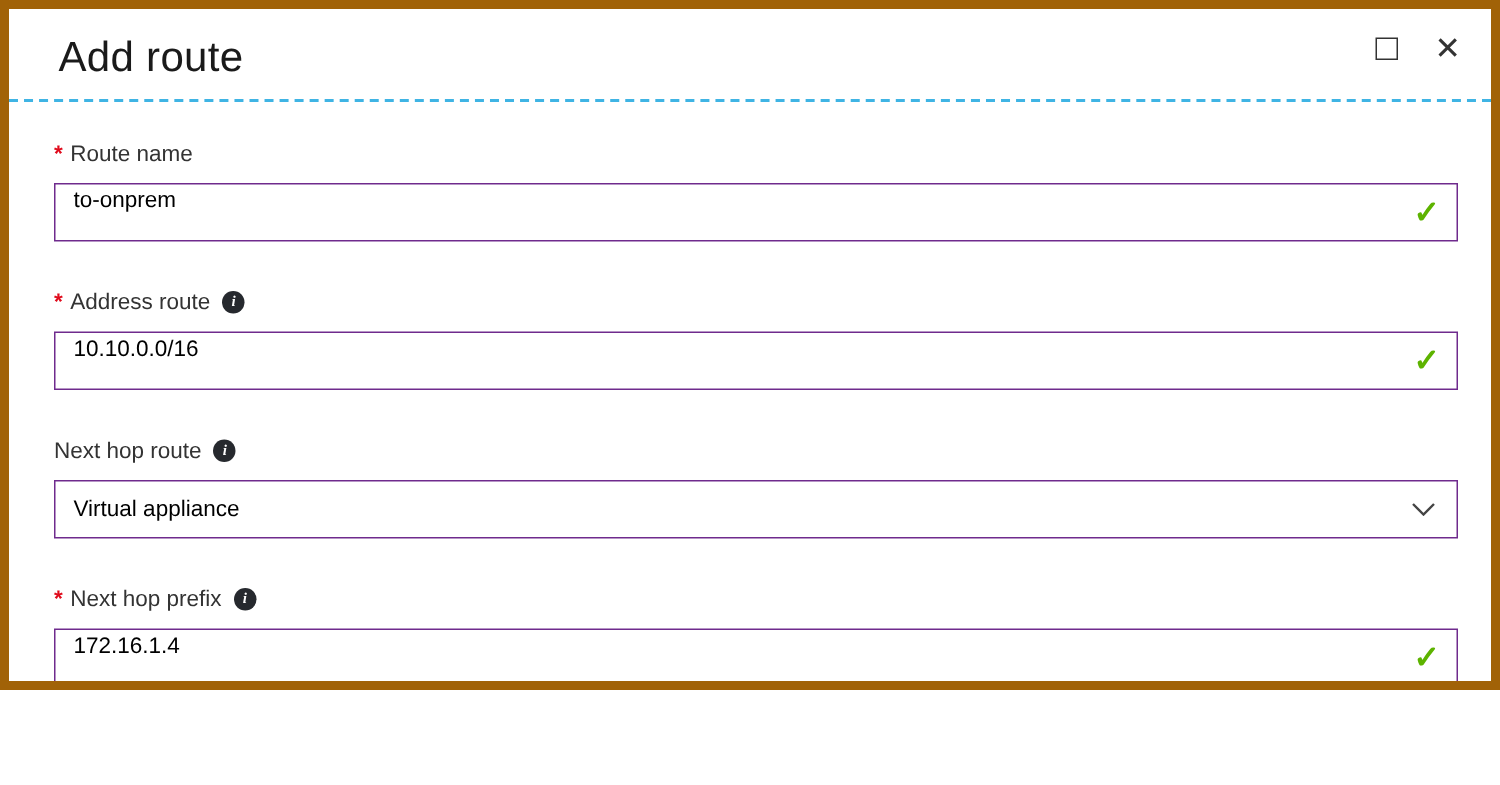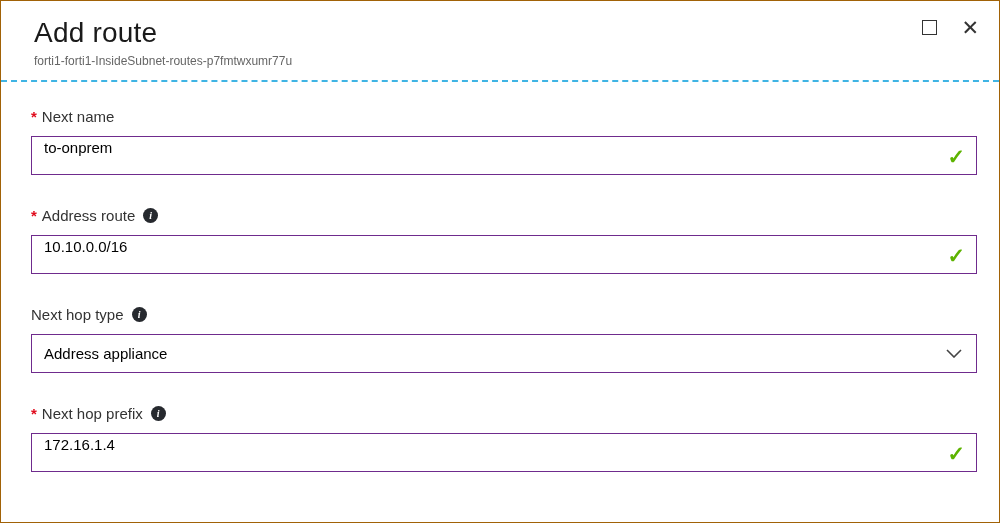"Add route" .blade { border: 1px solid #a16207 -> 6px solid #a16207; height: 523px -> 460px }
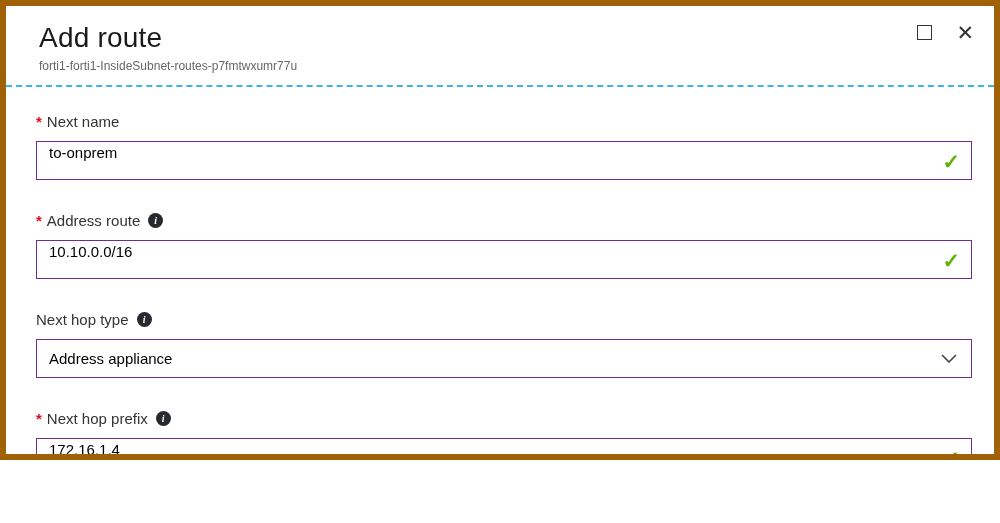"forti1-forti1-InsideSubnet-routes-p7fmtw" div.blade-subtitle { html: <div>forti1-forti1-InsideSubnet-routes-p7fmtwxumr77u</div> -> none }
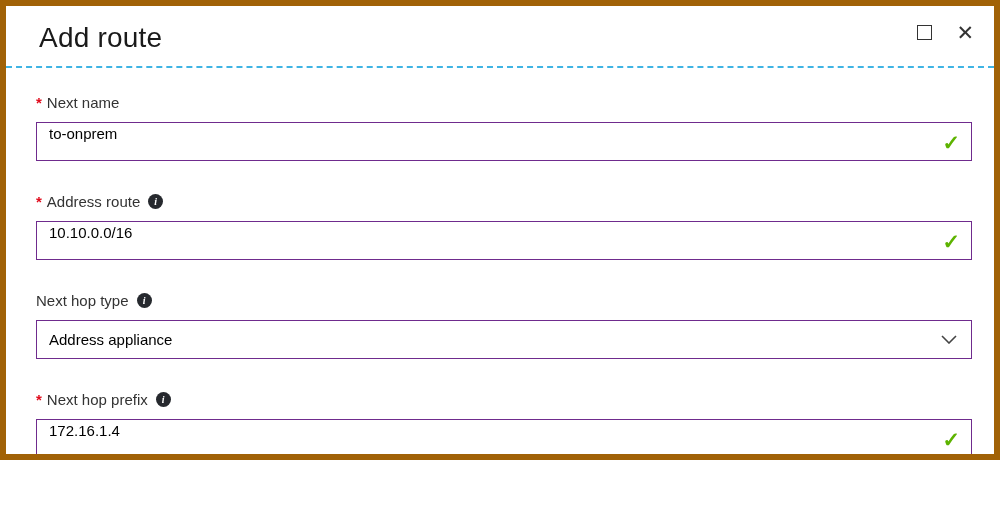"Next name" span { text: Next -> Route }
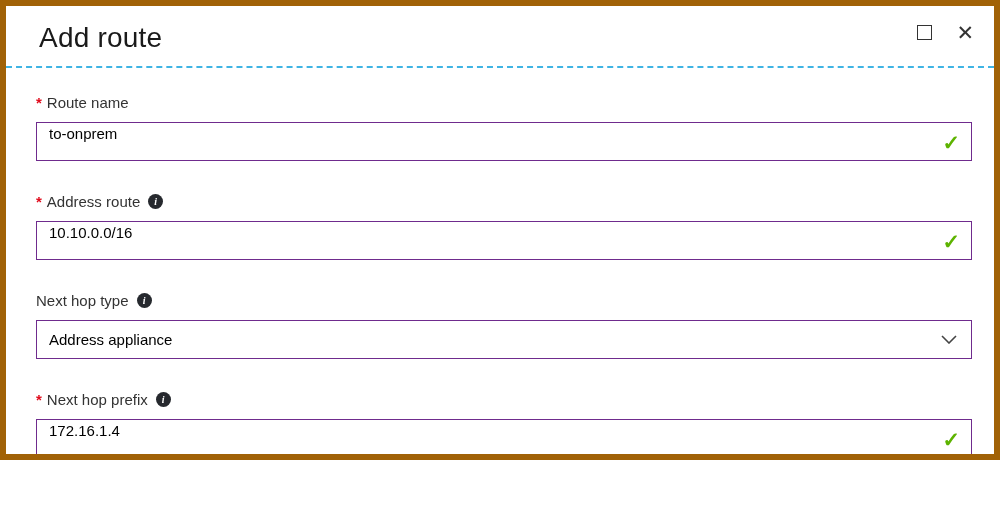"Next hop type" span { text: type -> route }
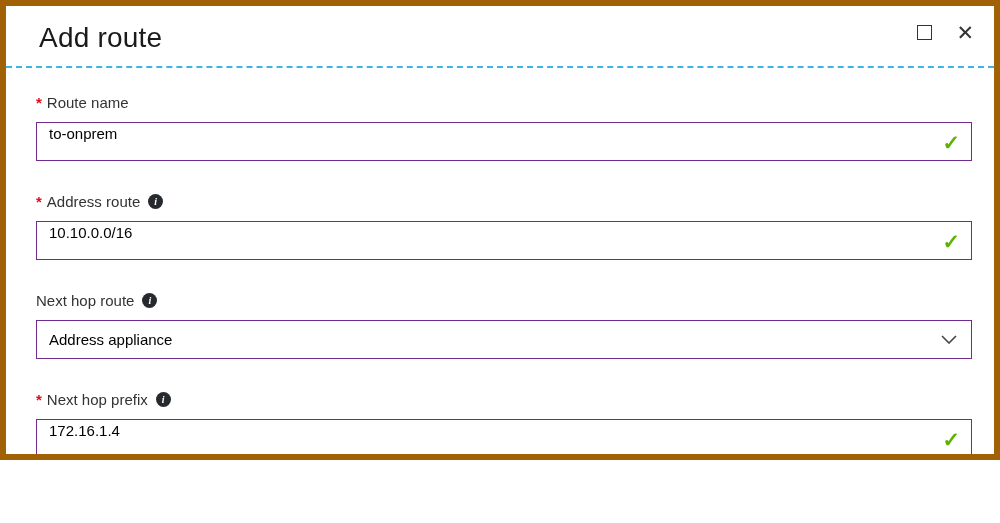"Address appliance" span { text: Address -> Virtual }
